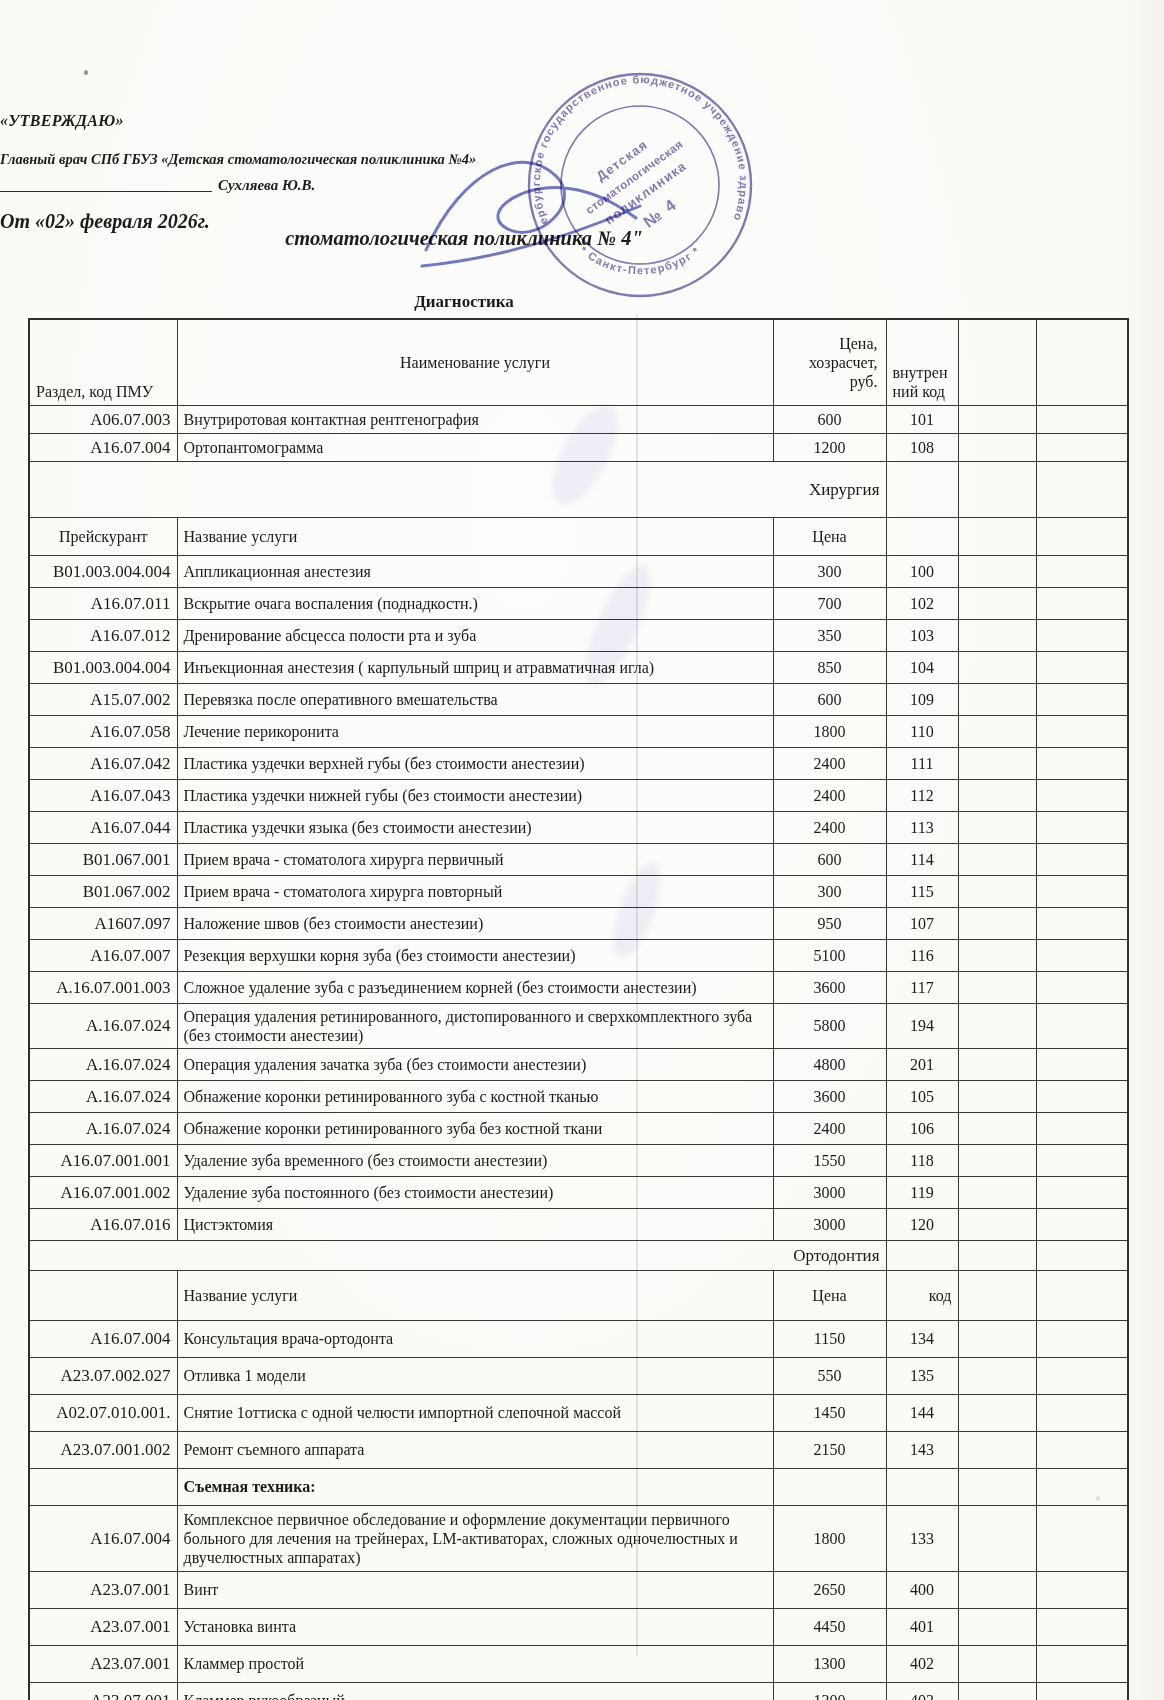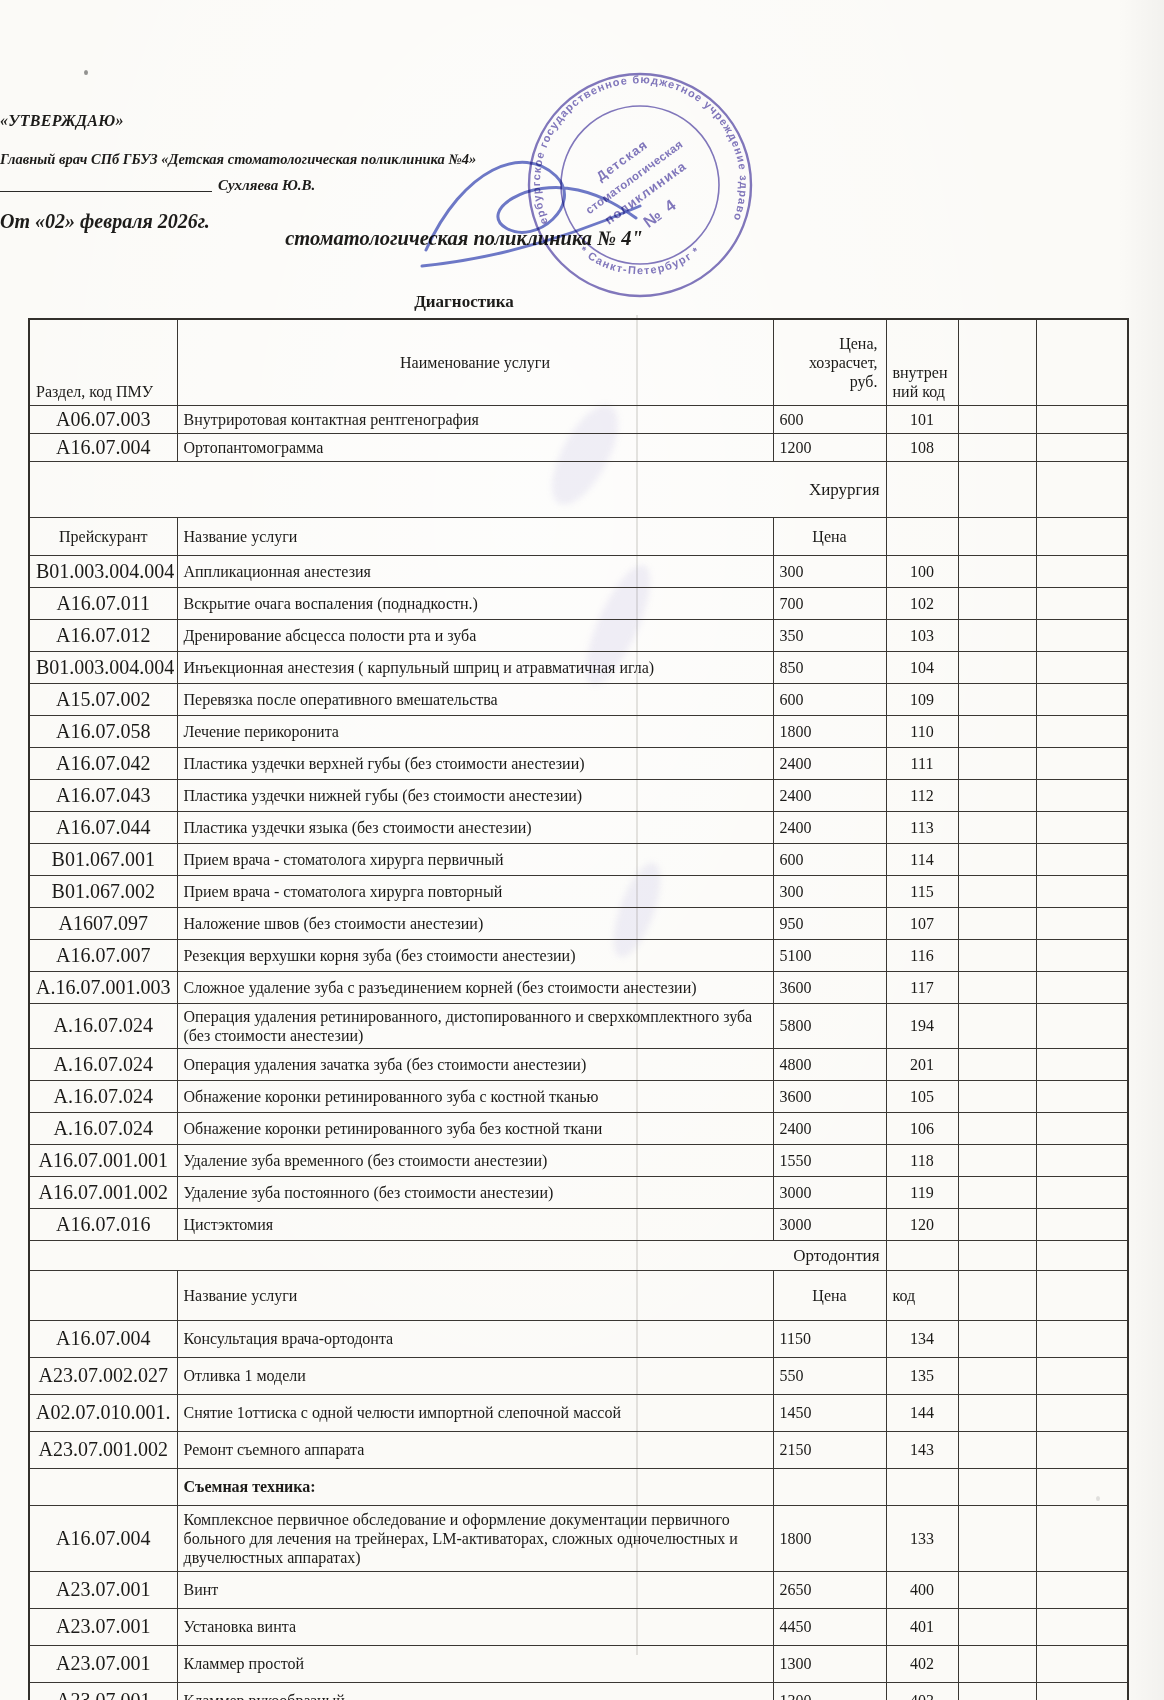"А06.07.003" .c-code { font-size: 20px -> 17px; text-align: center -> right }
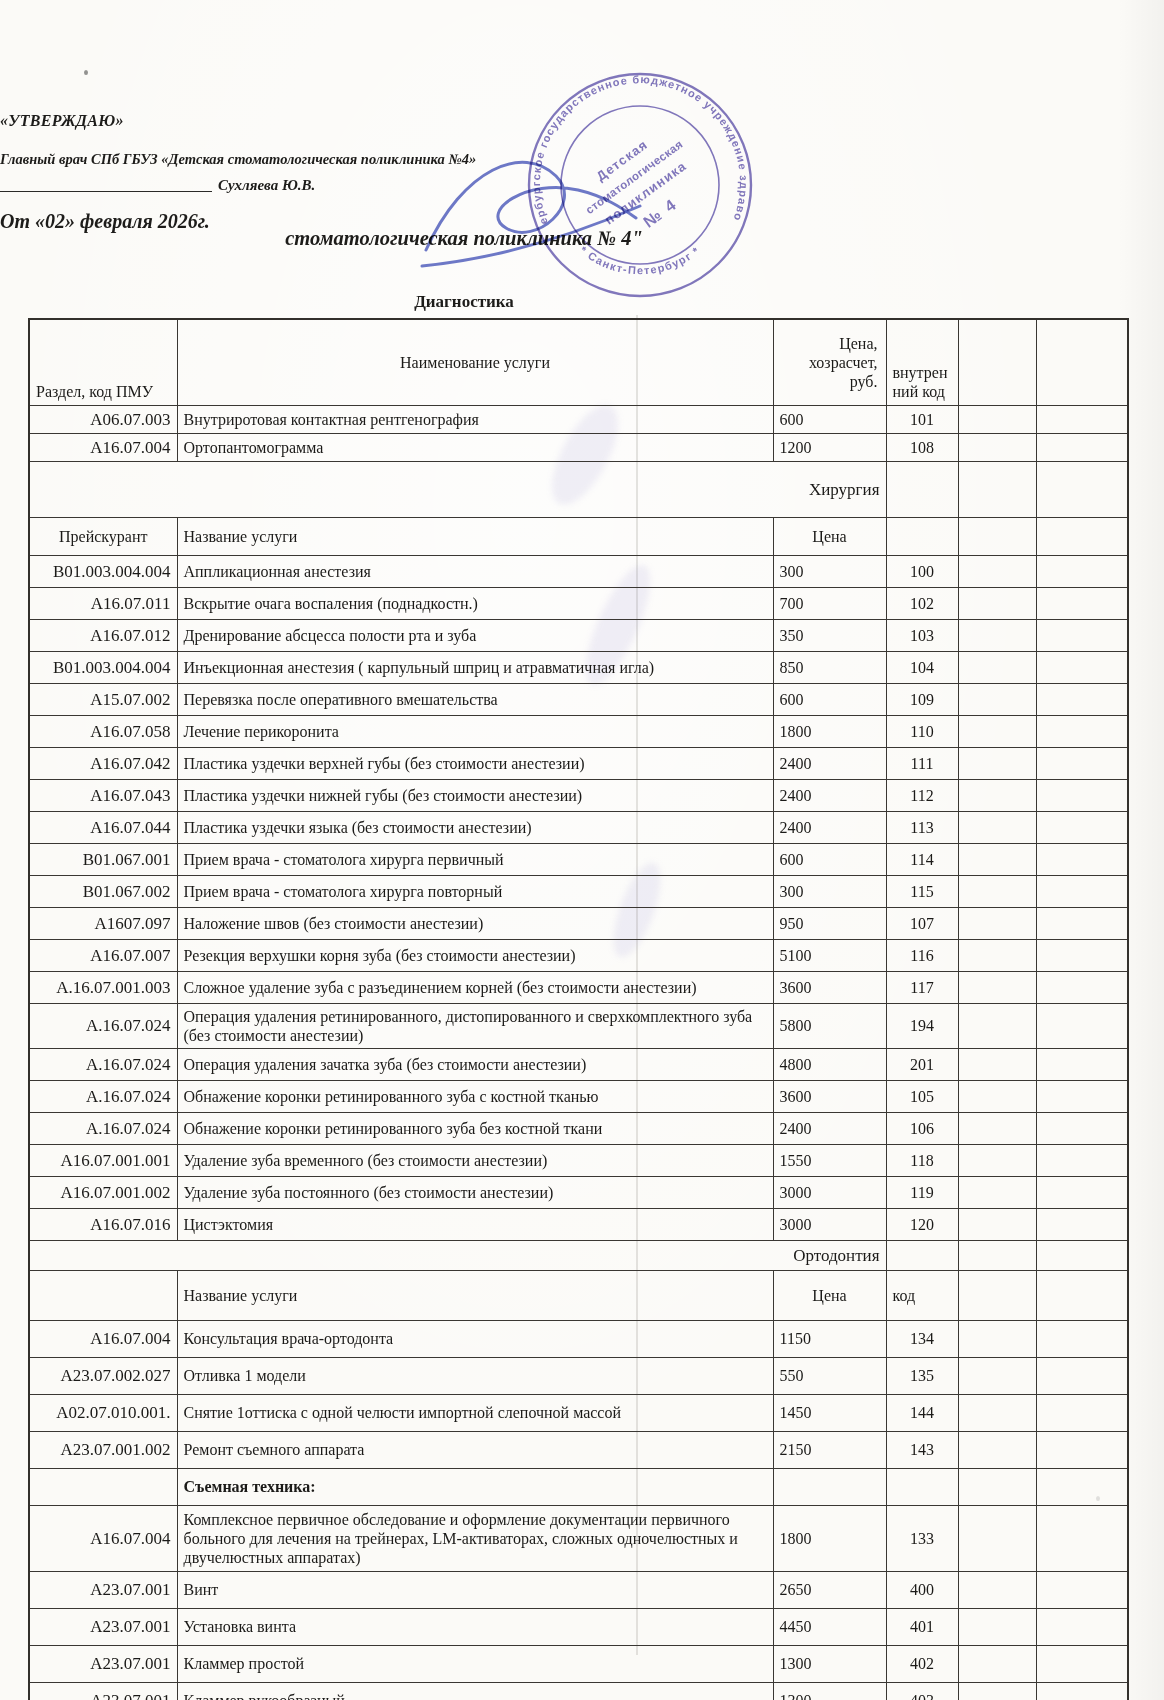"600" .c-price { text-align: none -> center }
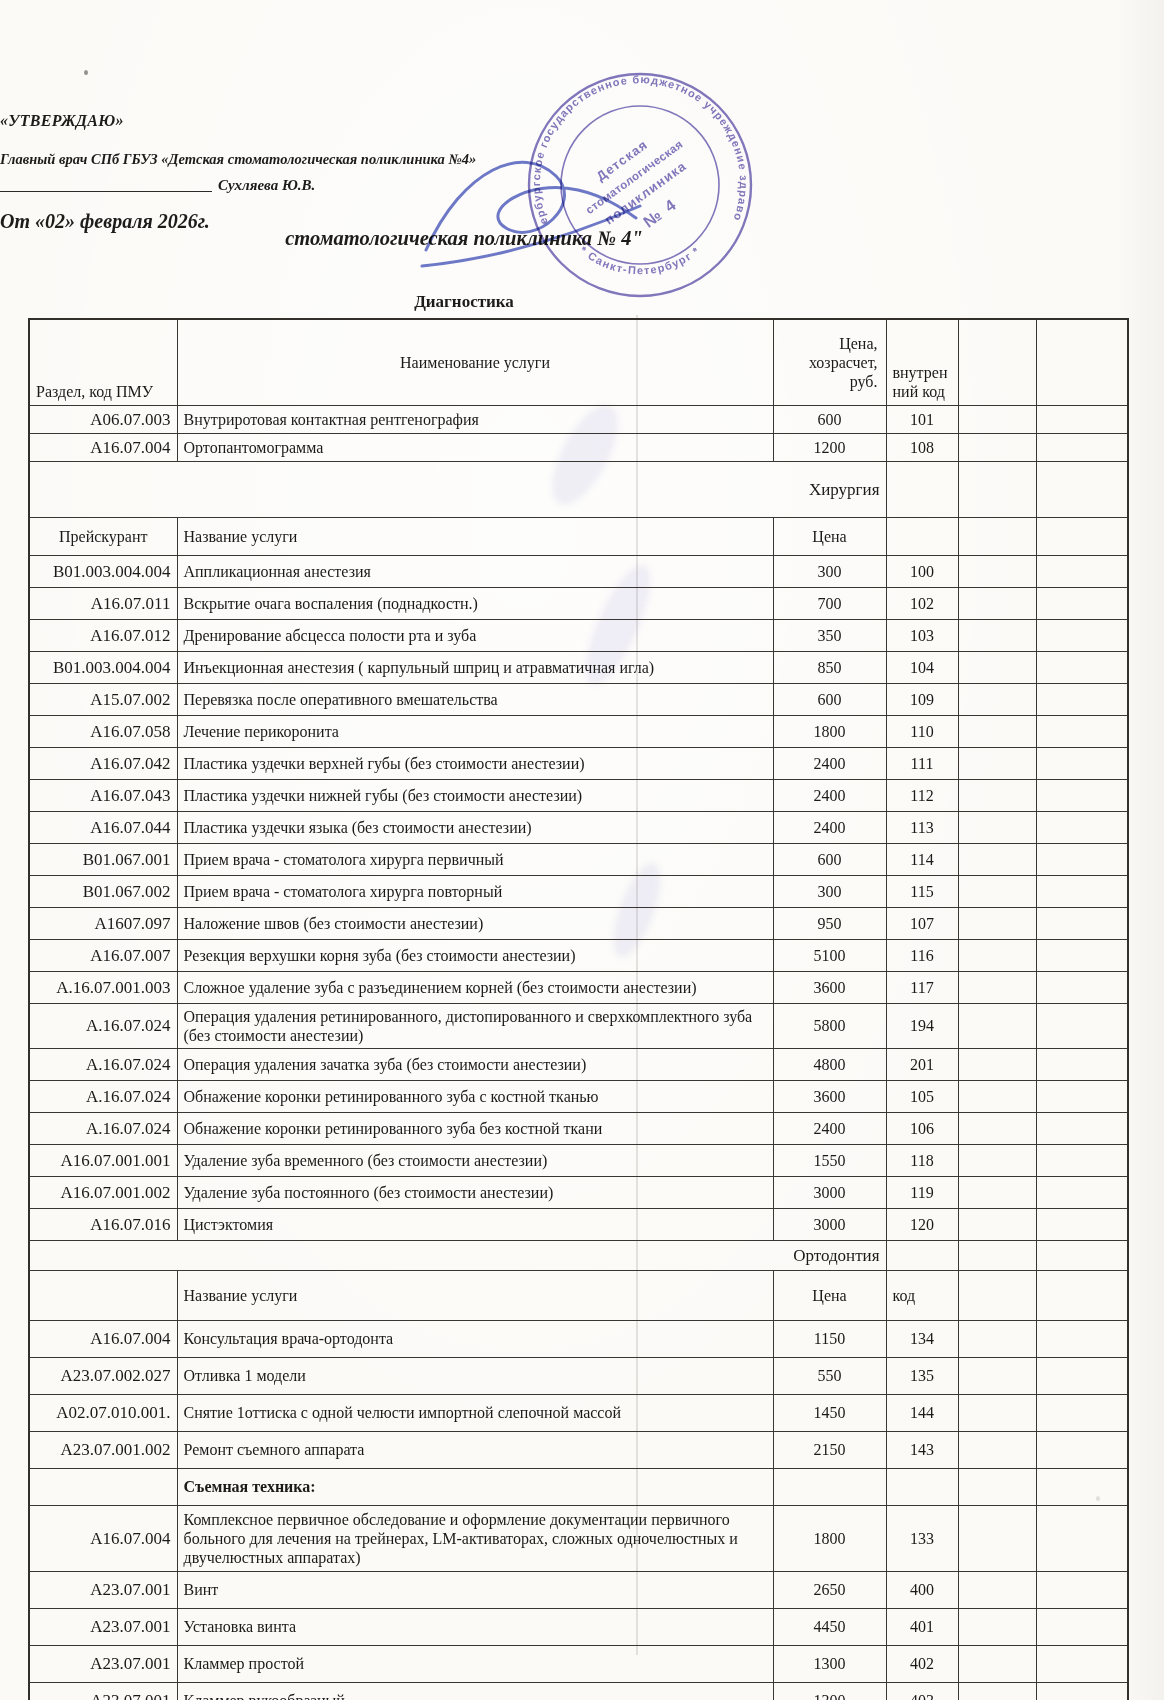"код" tr.hdr2 .h-int { text-align: left -> right }
